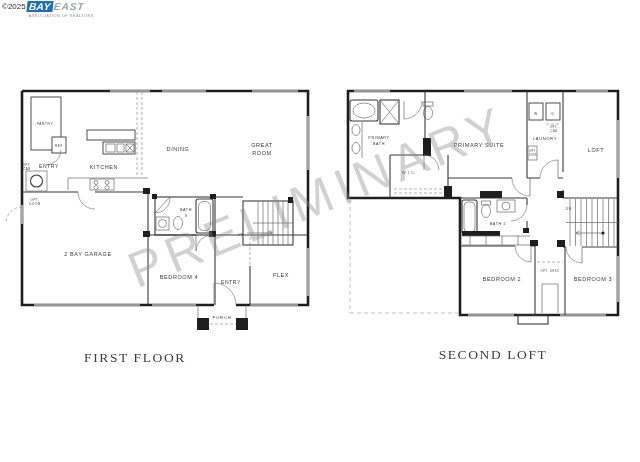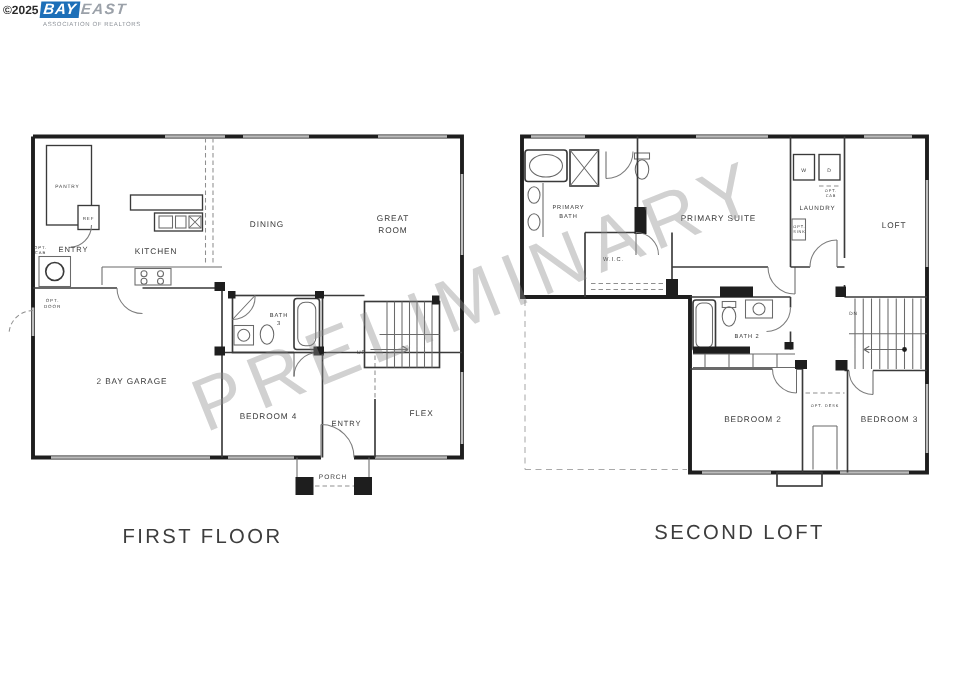"©2025" .cpy { font-weight: 700 -> 400 }
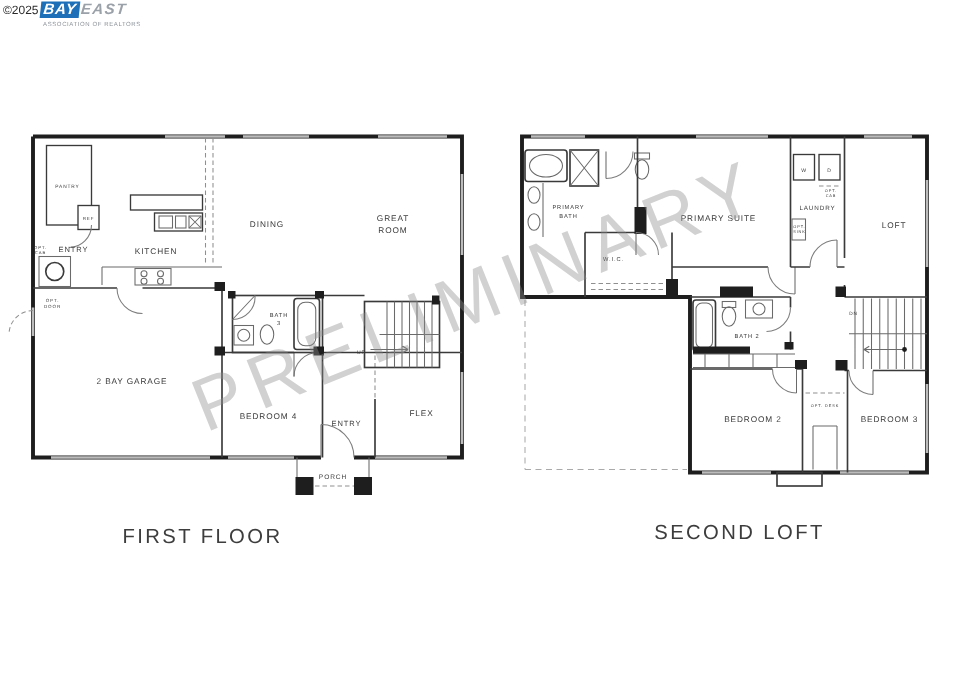"FIRST FLOOR" .caption { font-family: none -> Liberation Serif, serif }
